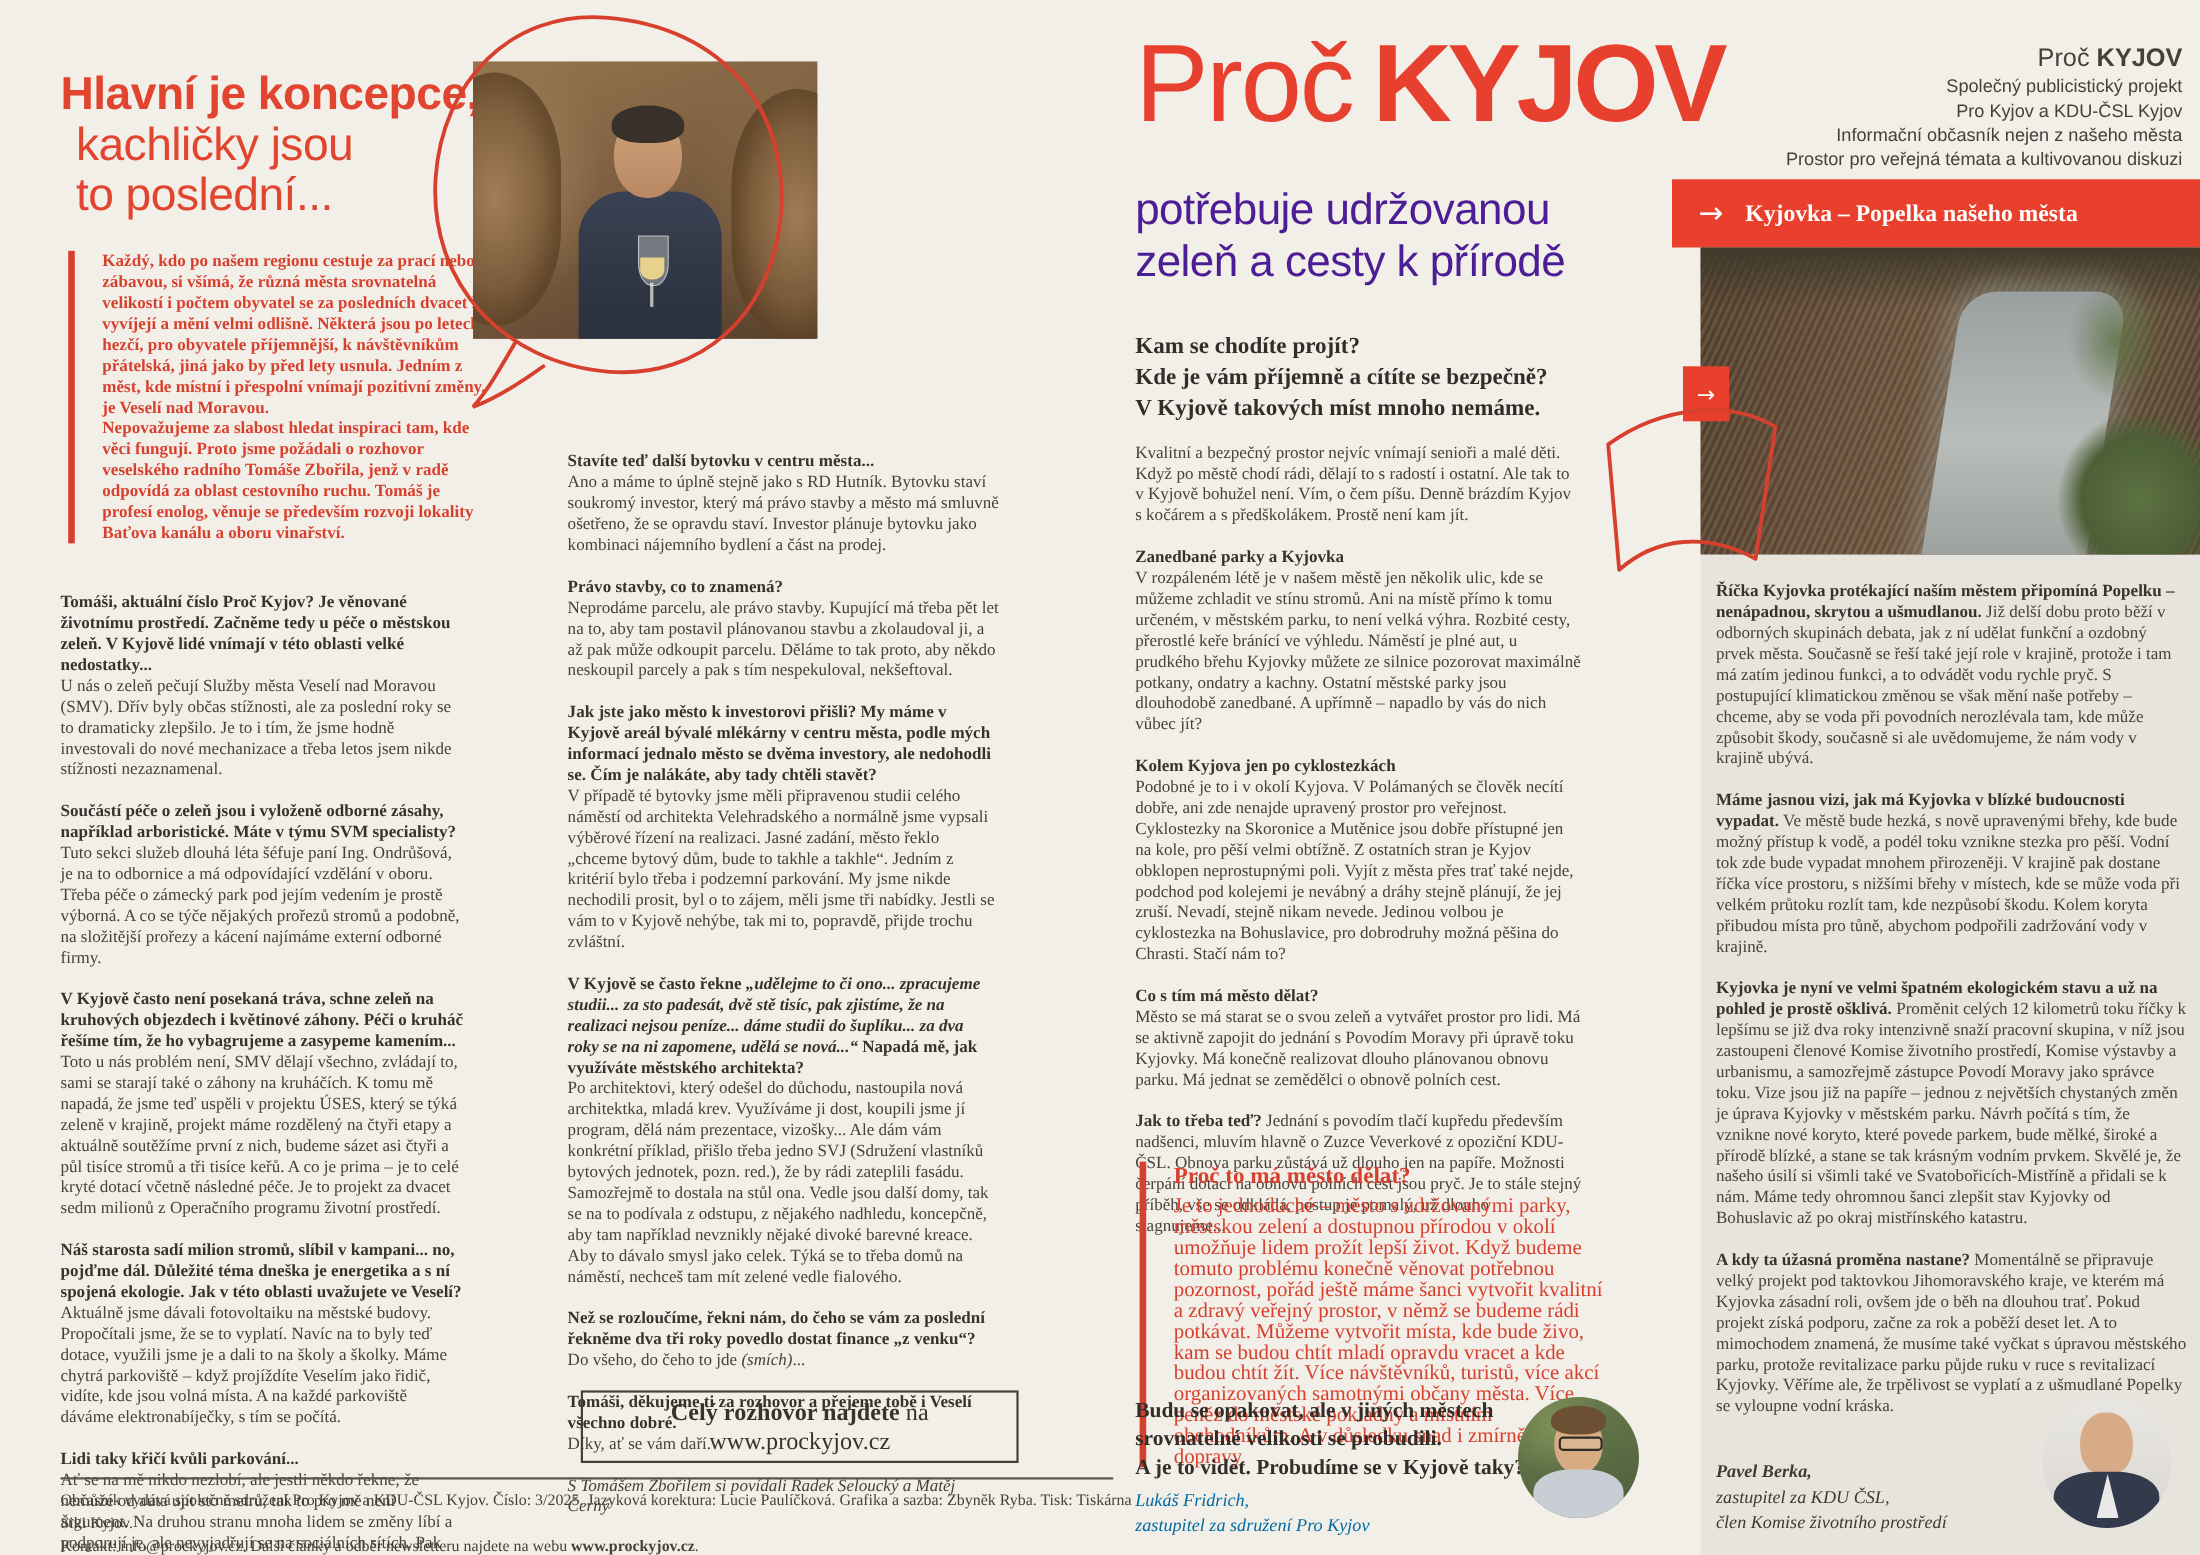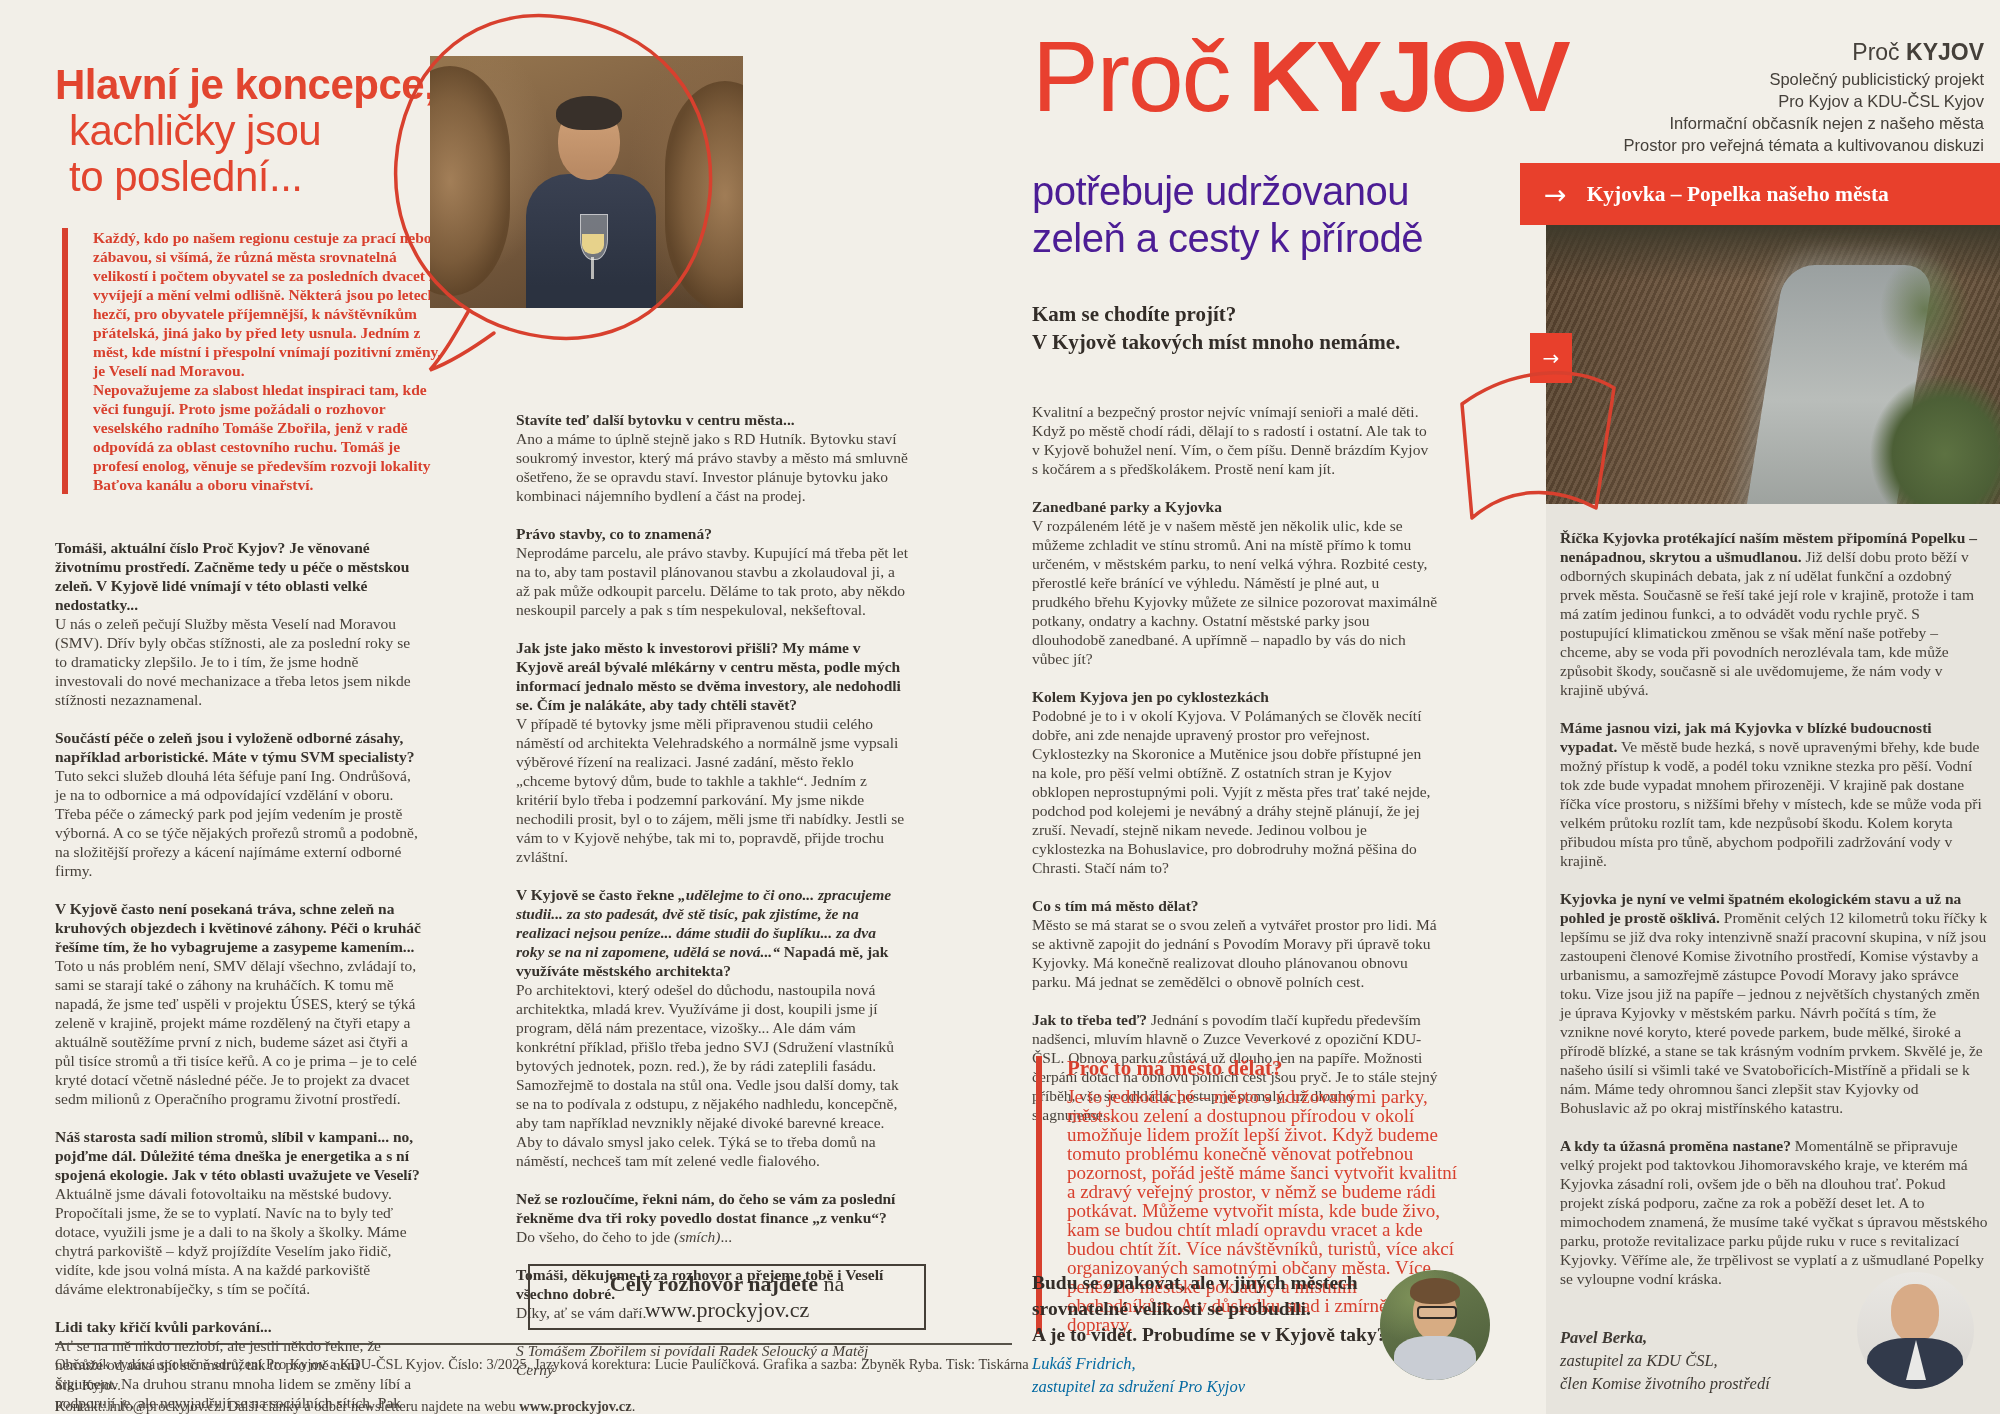"Kde je vám příjemně a" div { html: none -> <div>Kde je vám příjemně a cítíte se bezpečně?</div> }
